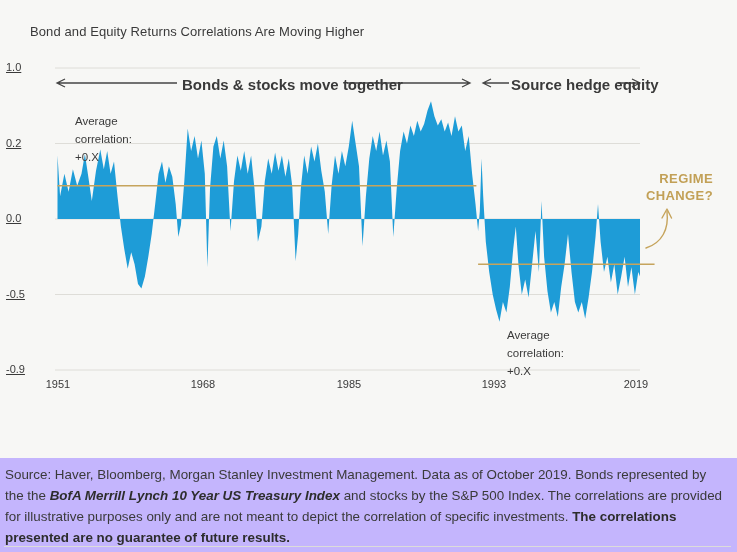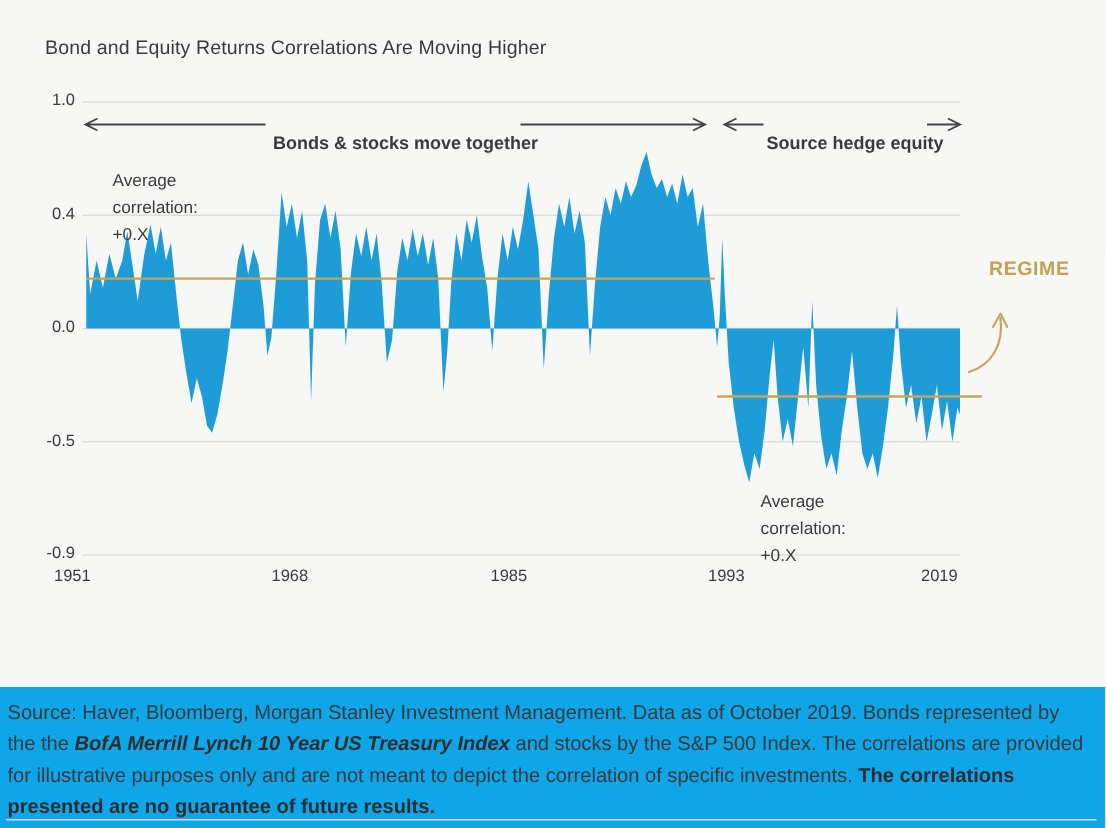"1.0" .ytick { left: 18px -> 6px; text-align: right -> left; text-decoration: none -> underline }
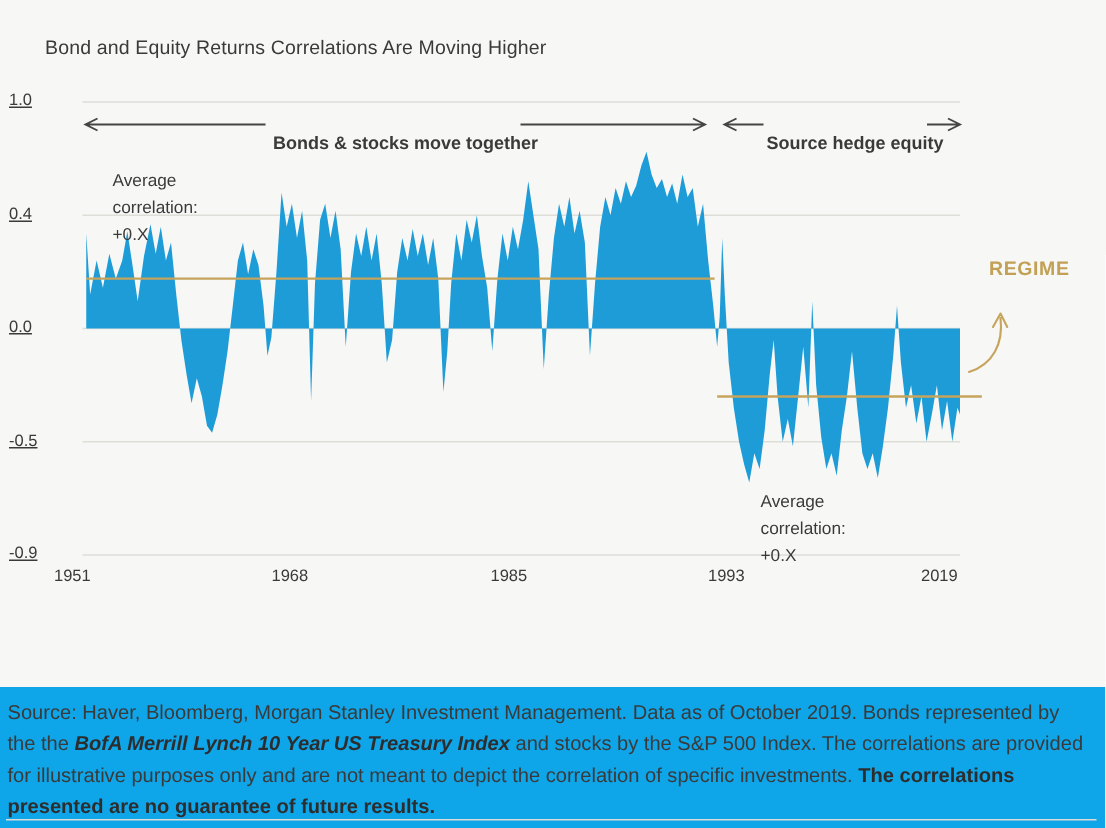"Bonds & stocks move together" .regime-label { font-size: 12px -> 15px; margin-top: 12px -> none }
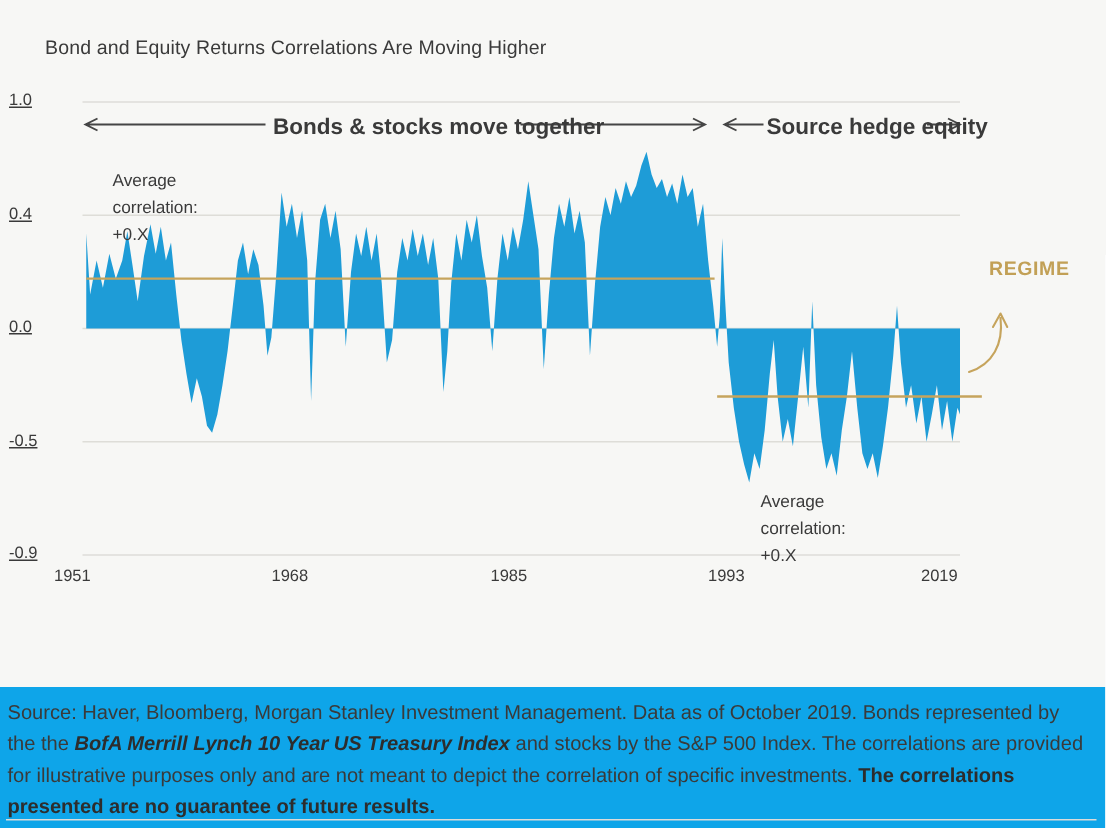"0.4" div.ytick { text: 0.4 -> 0.2 }
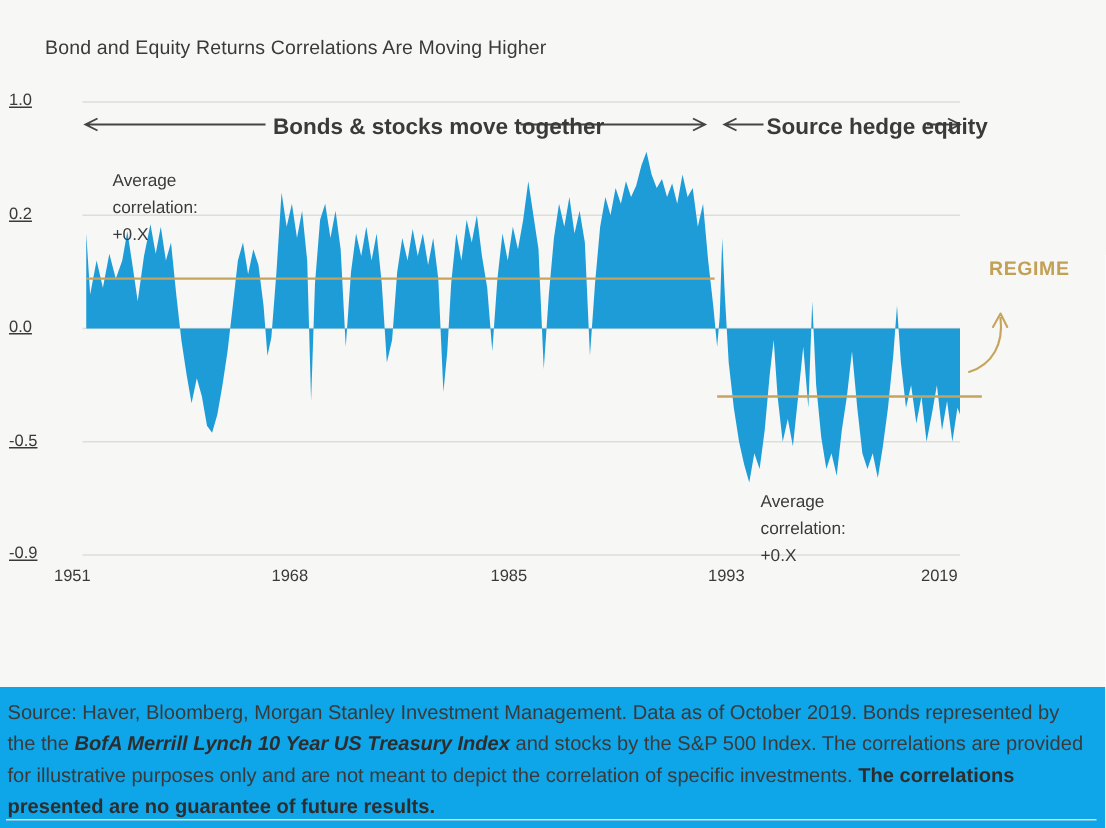"CHANGE?" div { html: none -> <div>CHANGE?</div> }
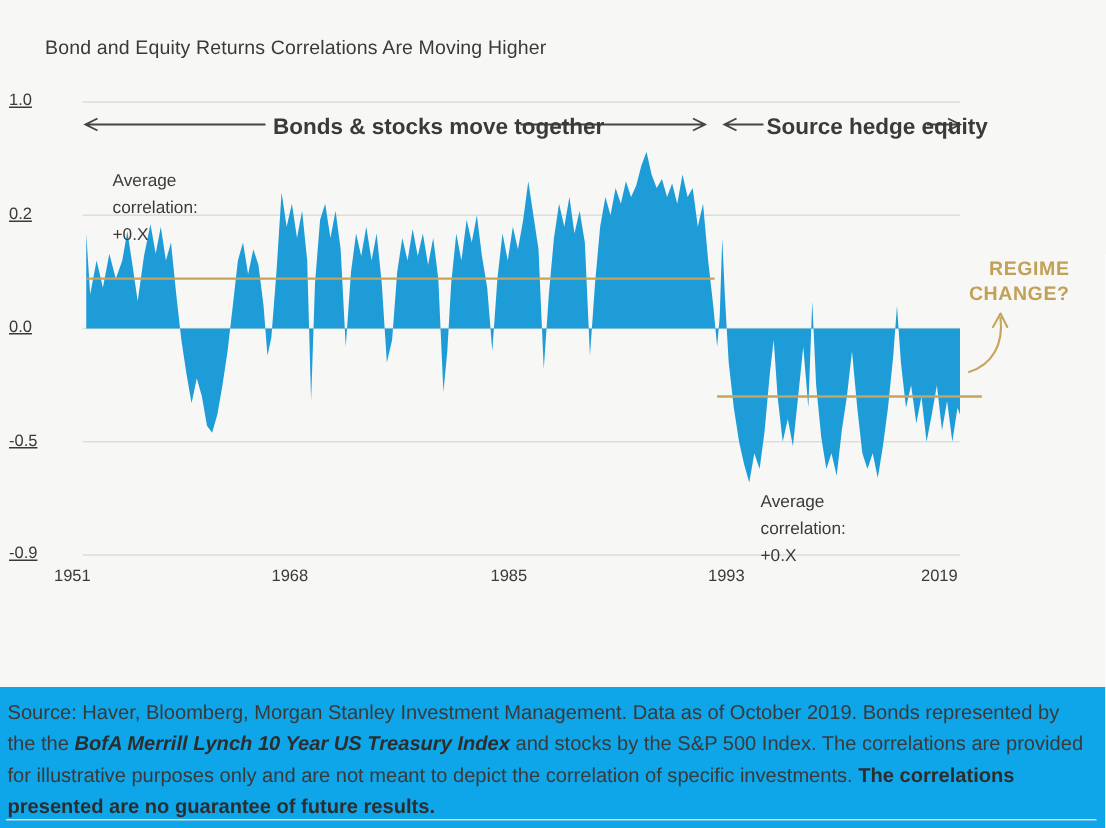"1951" .xtick { text-align: none -> center }
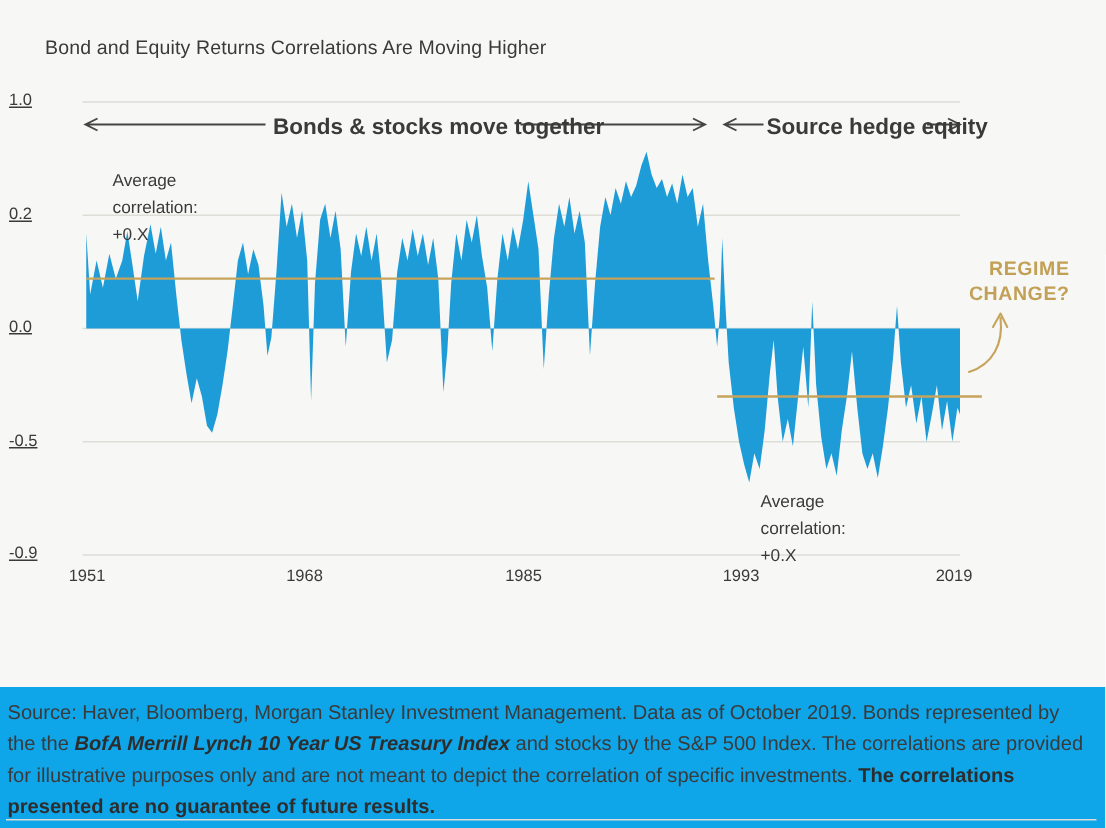"Source: Haver, Bloomberg, Morgan Stanley" .footer { background: #0ea5e9 -> #c4b5fd }
